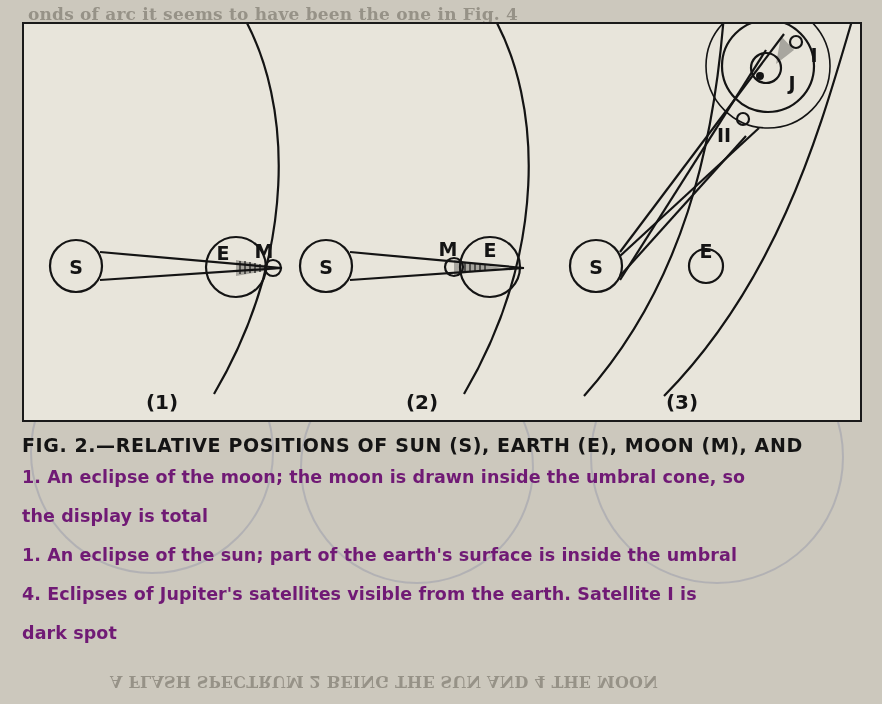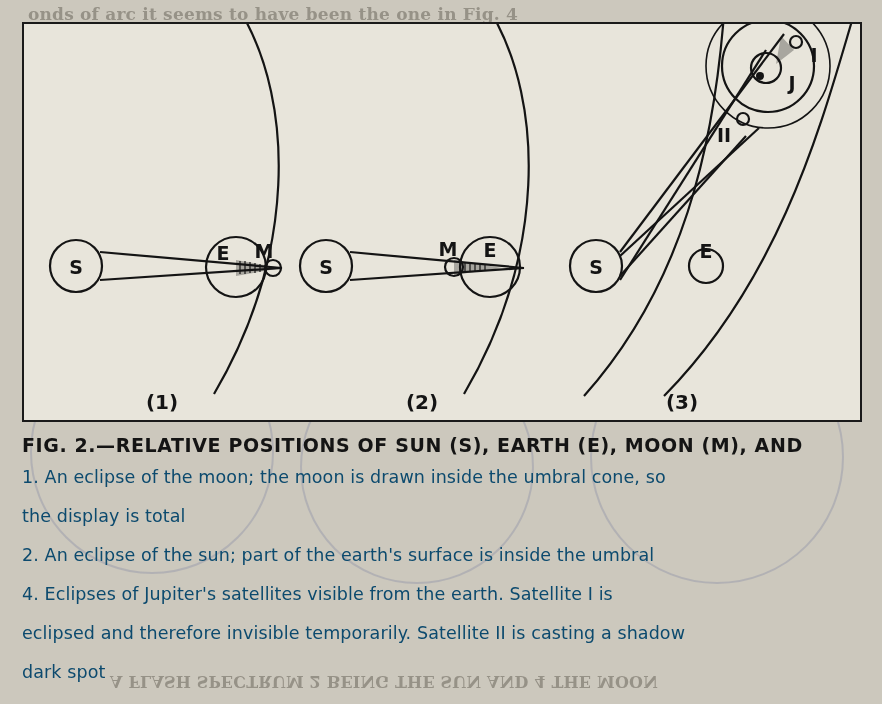"1. An eclipse of the" .cap-item { color: #0c4a6e -> #701a75; font-weight: normal -> bold }
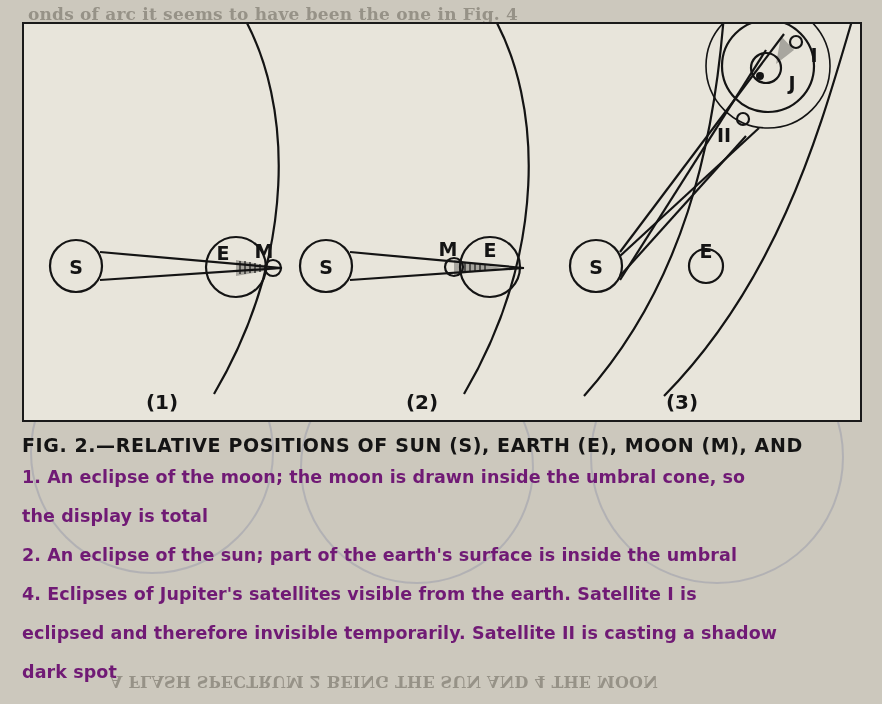"2. An eclipse of the" div.cap-item { text: 2 -> 1 }
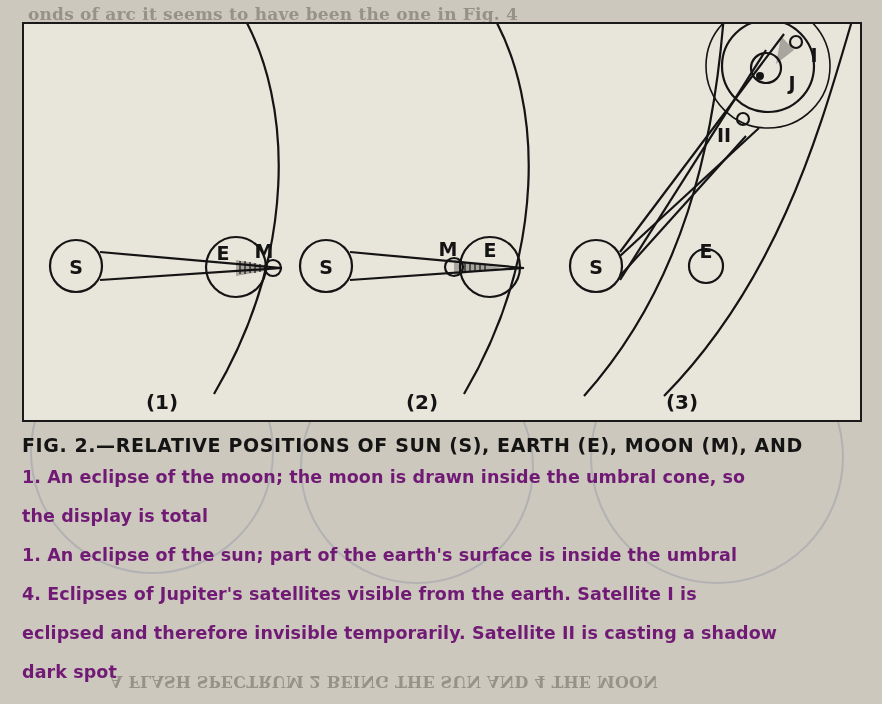"eclipsed and therefore invisible" div.cap-item { html: <div>eclipsed and therefore invisible temporarily. Satellite II is casting a shadow</div> -> none }
